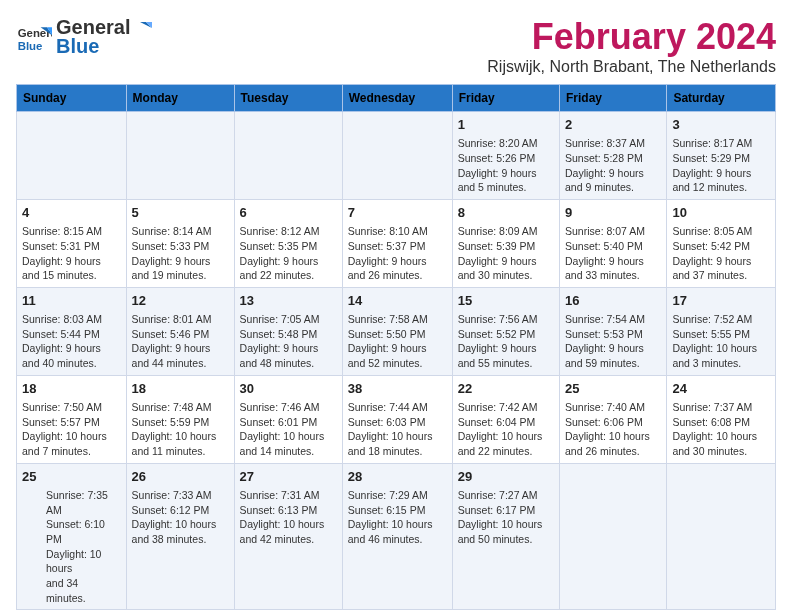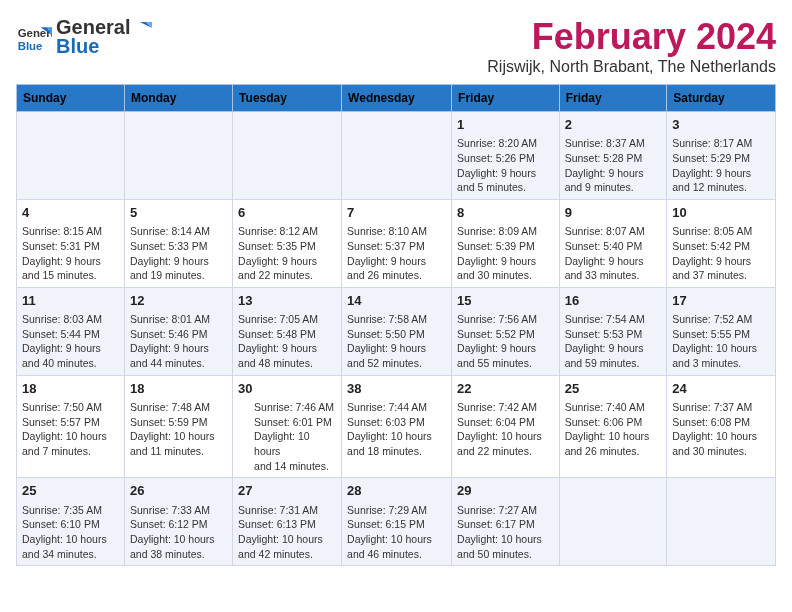"Sunrise: 7:46 AM" div.cell-text { margin-left: 16px -> none }
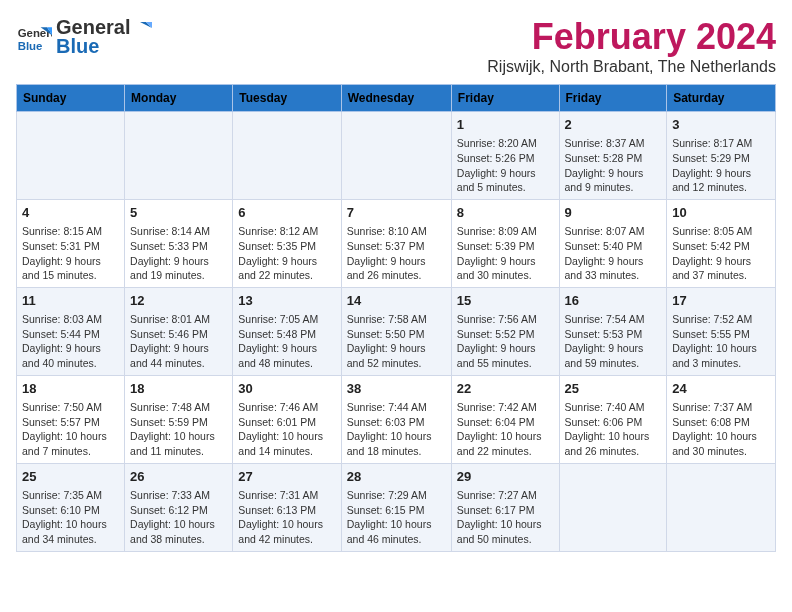"Sunrise: 7:35 AM" div.cell-text { margin-left: none -> 24px }
